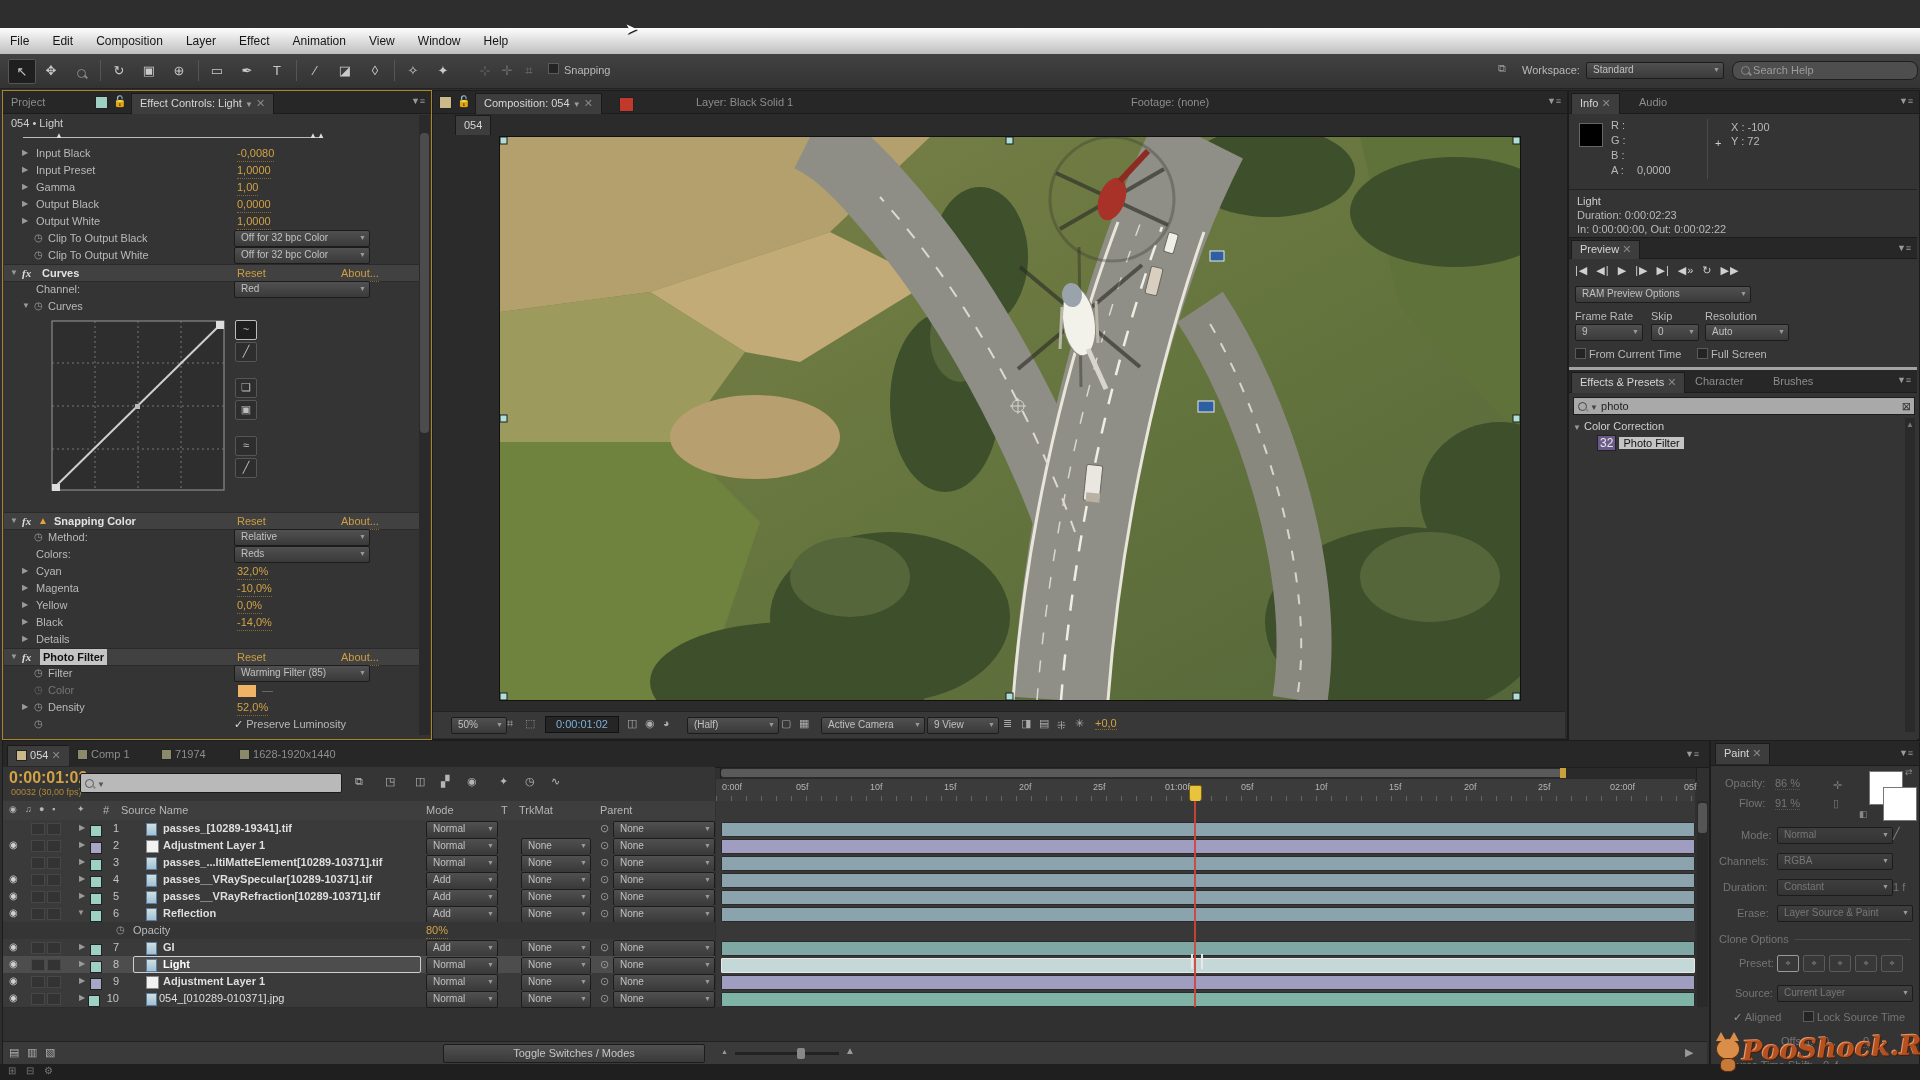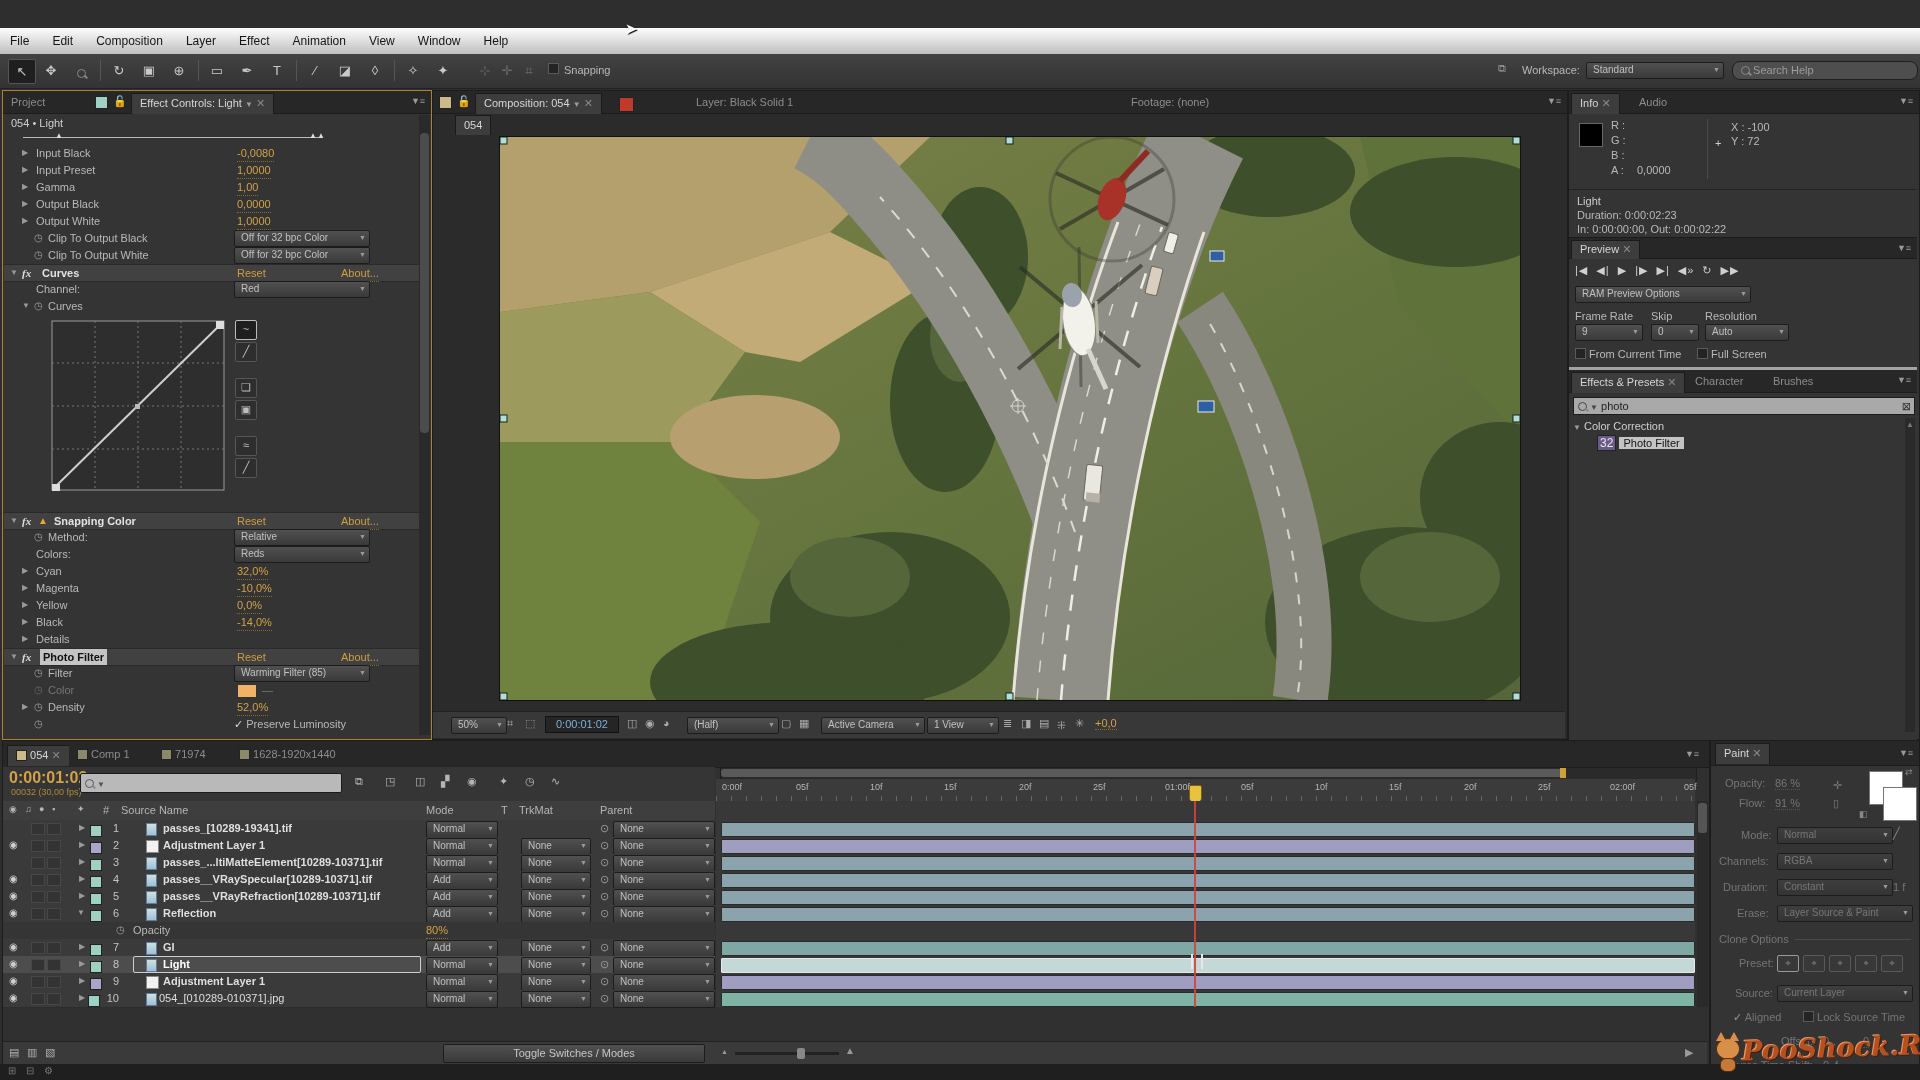"1 View" div.dd { text: 1 -> 9 }
